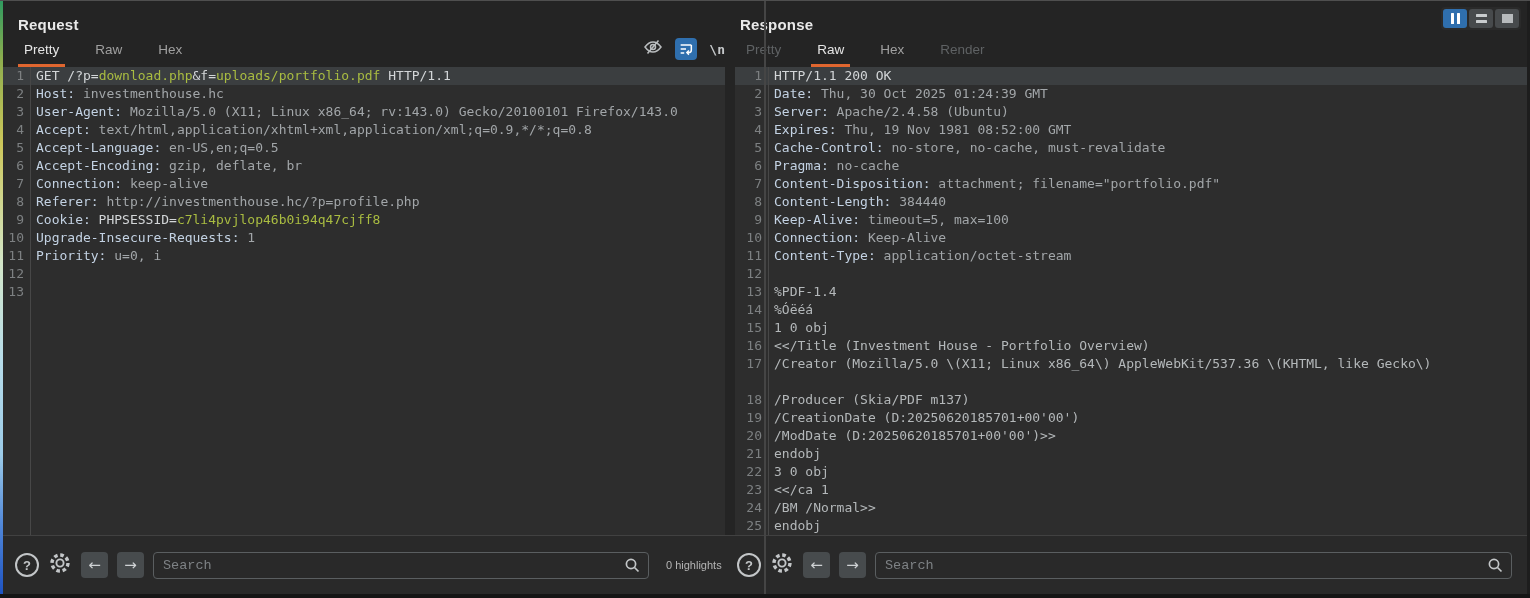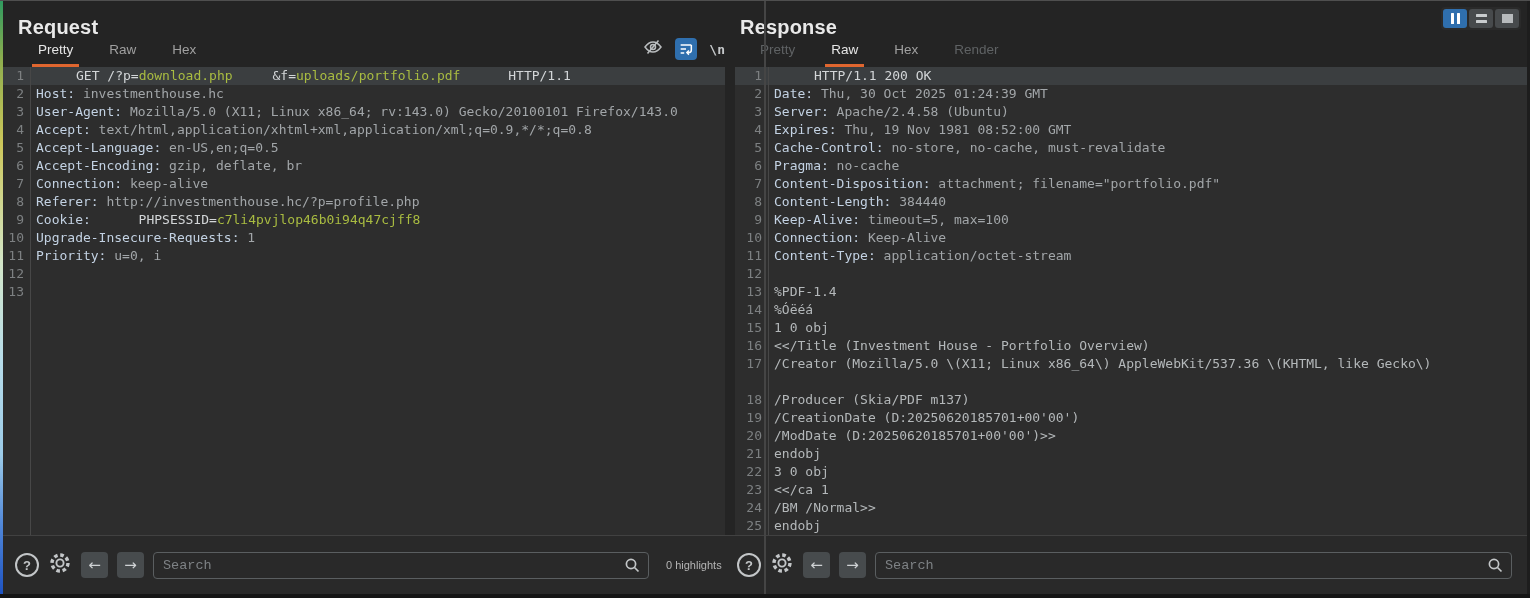"Request" .panel-title { font-size: 20px -> 15px }
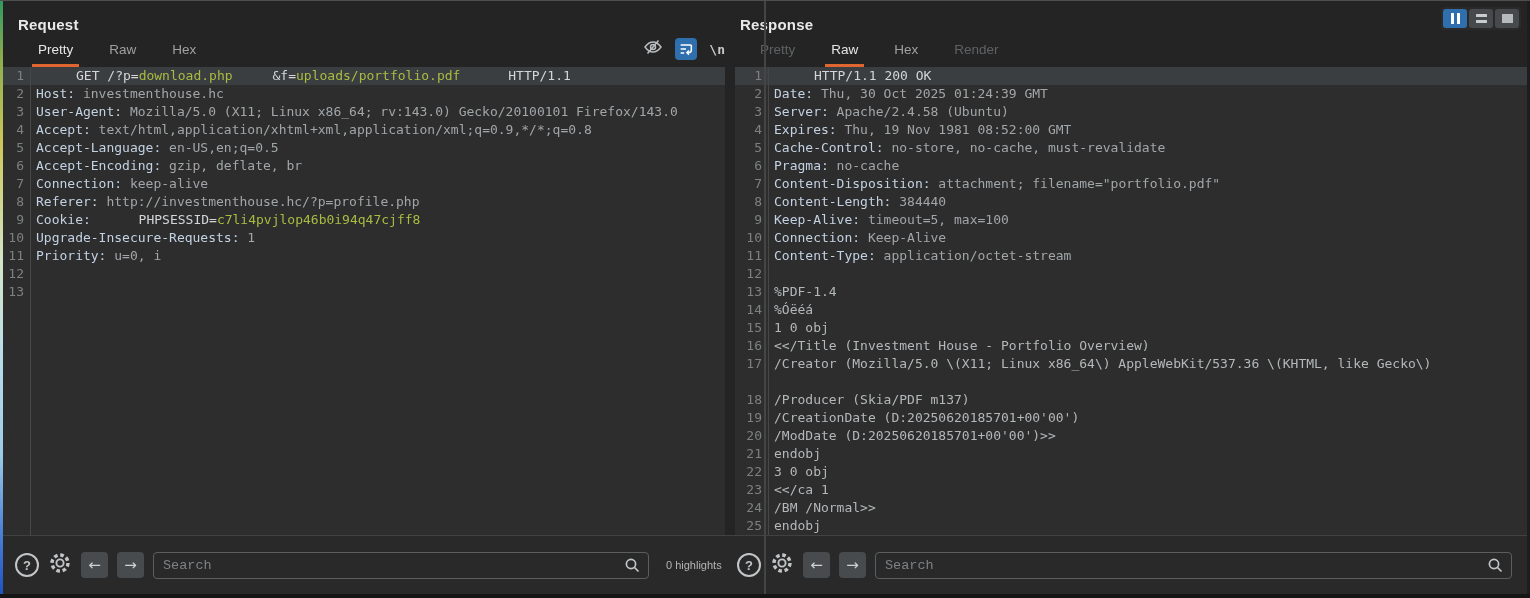"Pretty" .tabs-row { padding-left: 29px -> 15px }
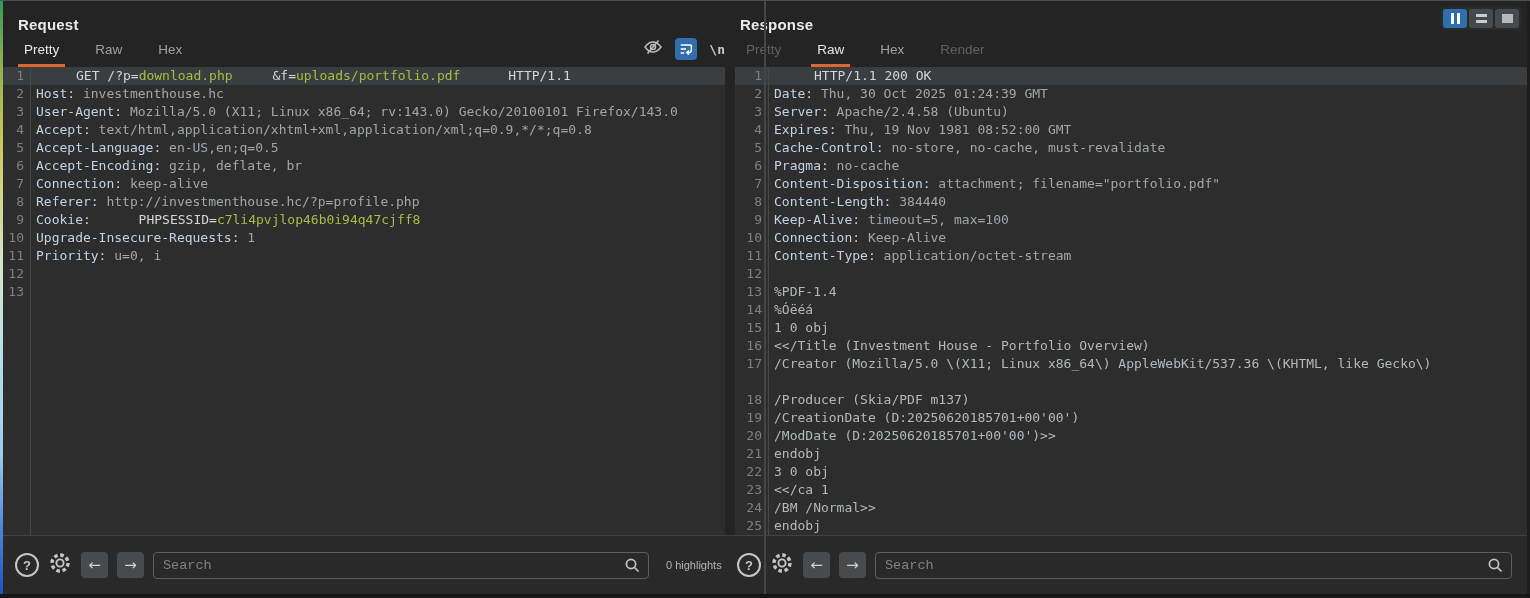"GET /?p=" .c-w { margin-left: 40px -> none }
